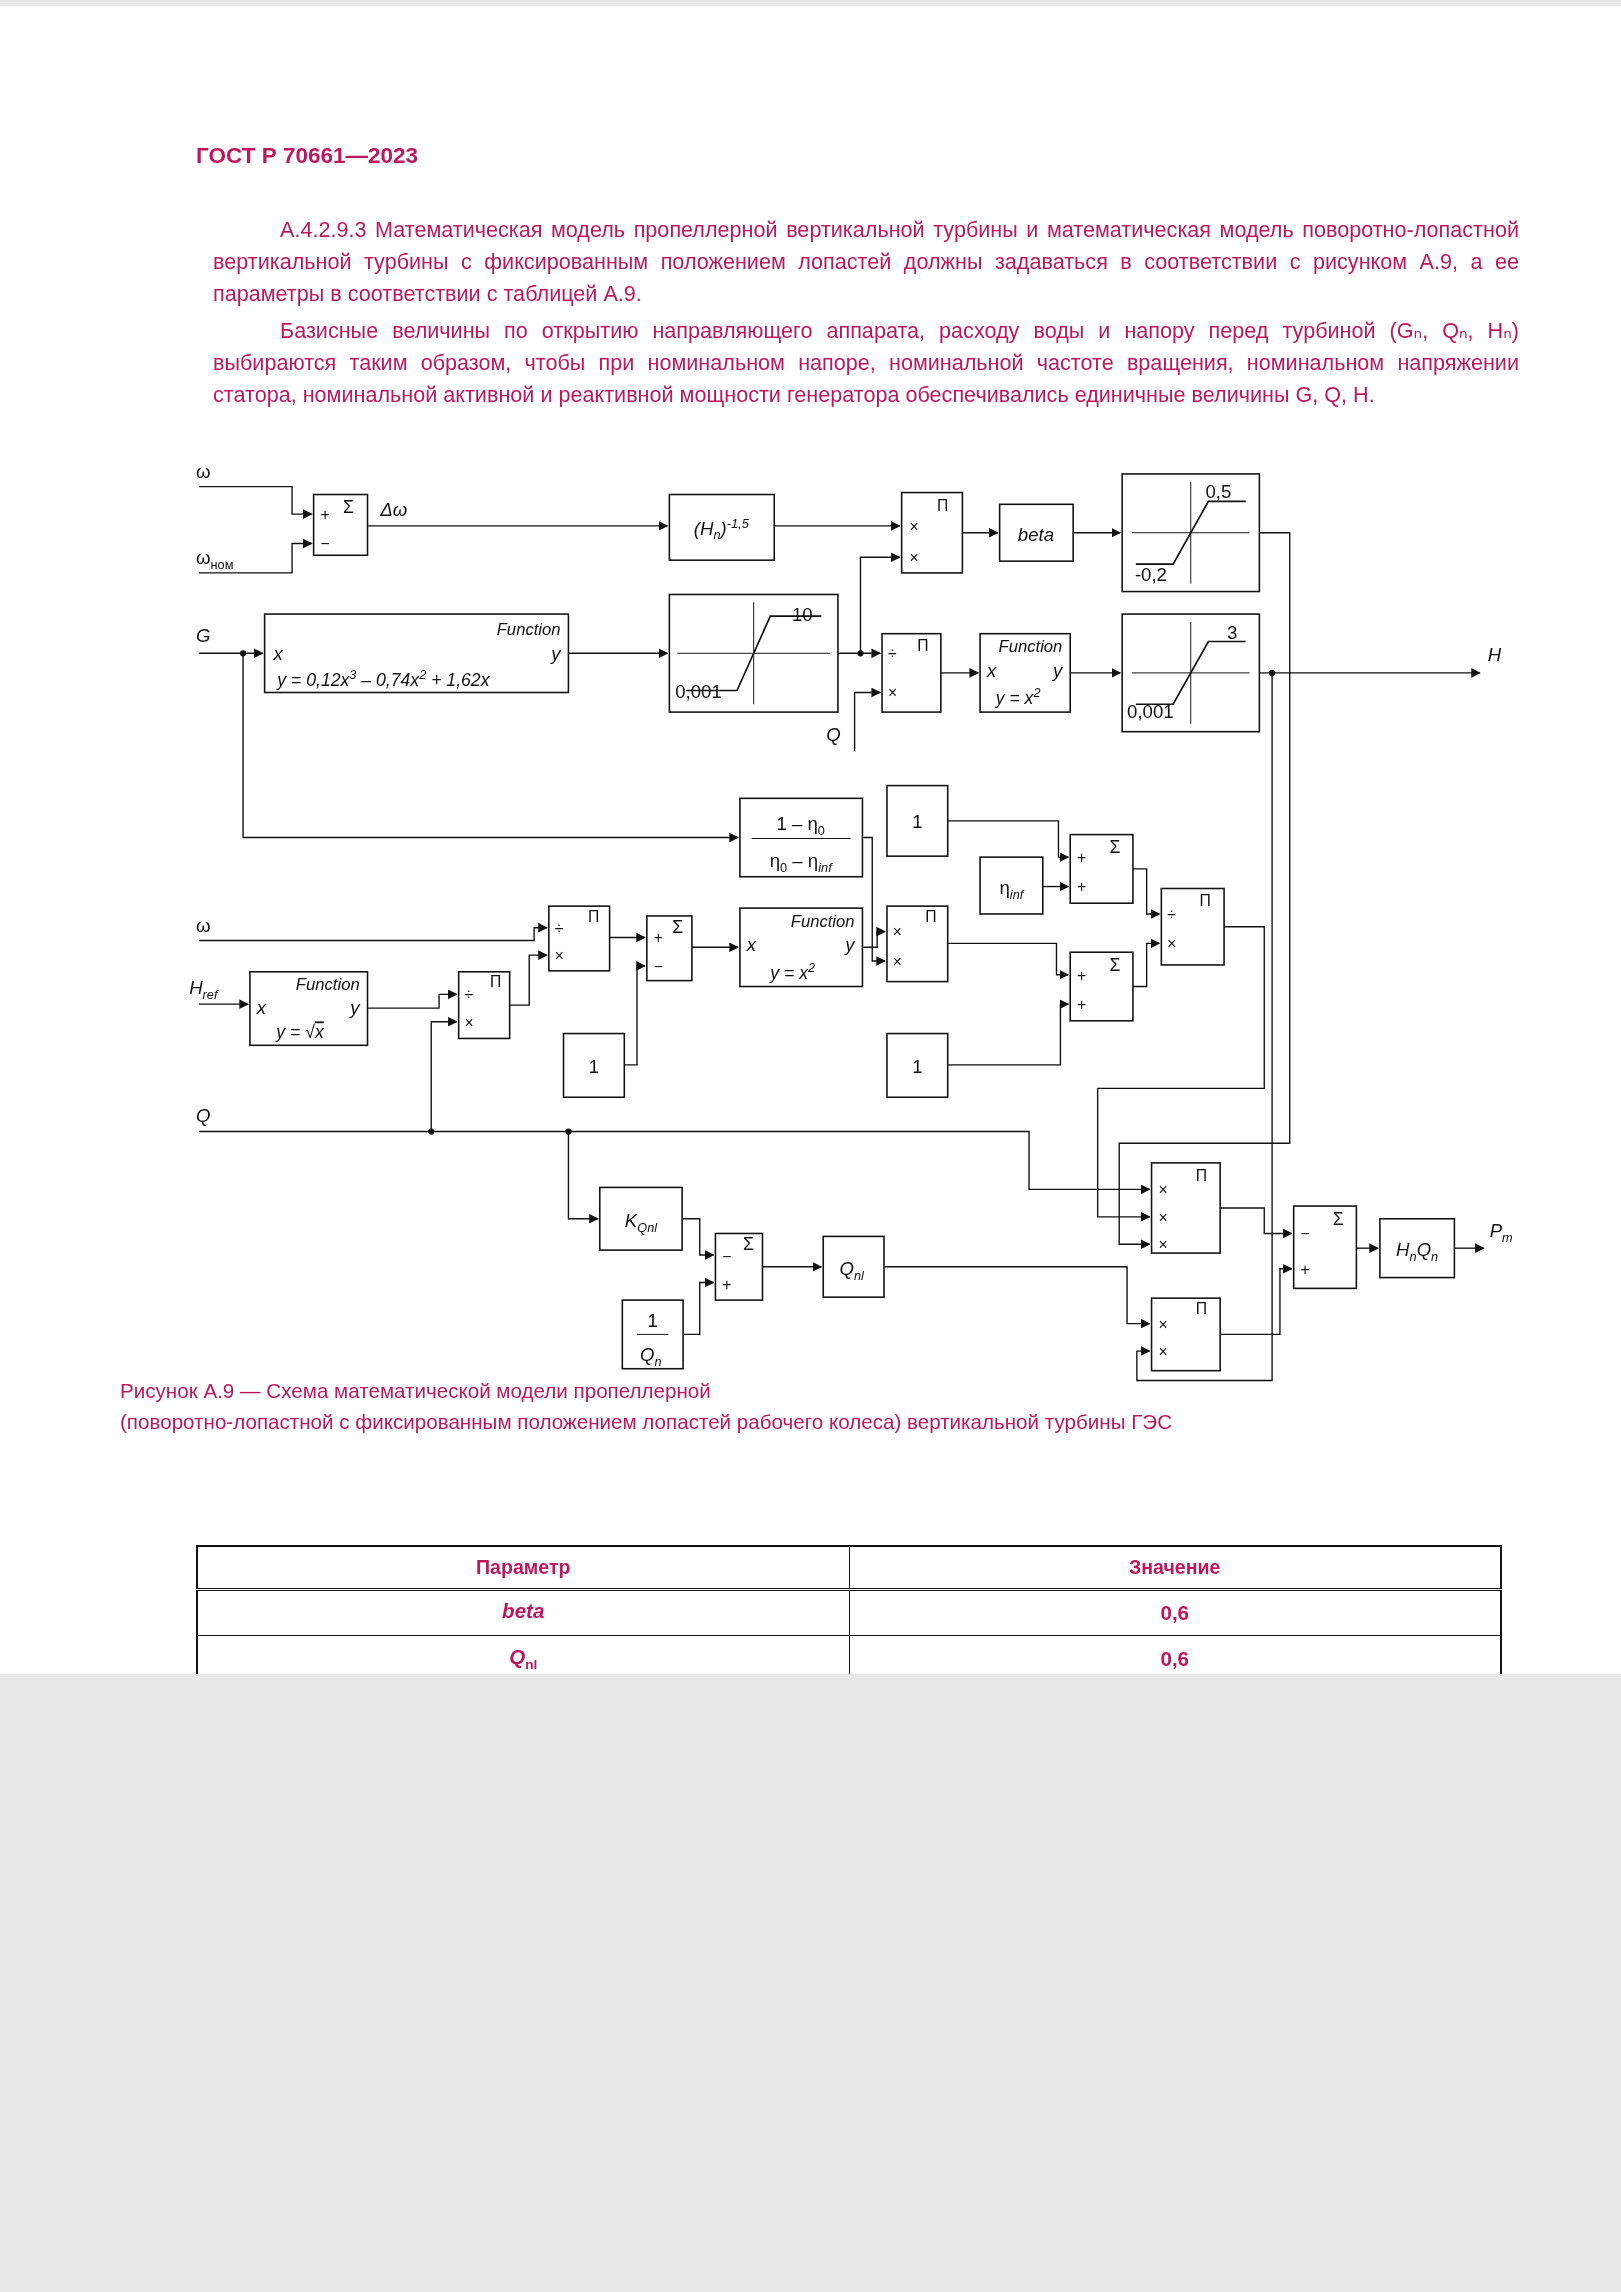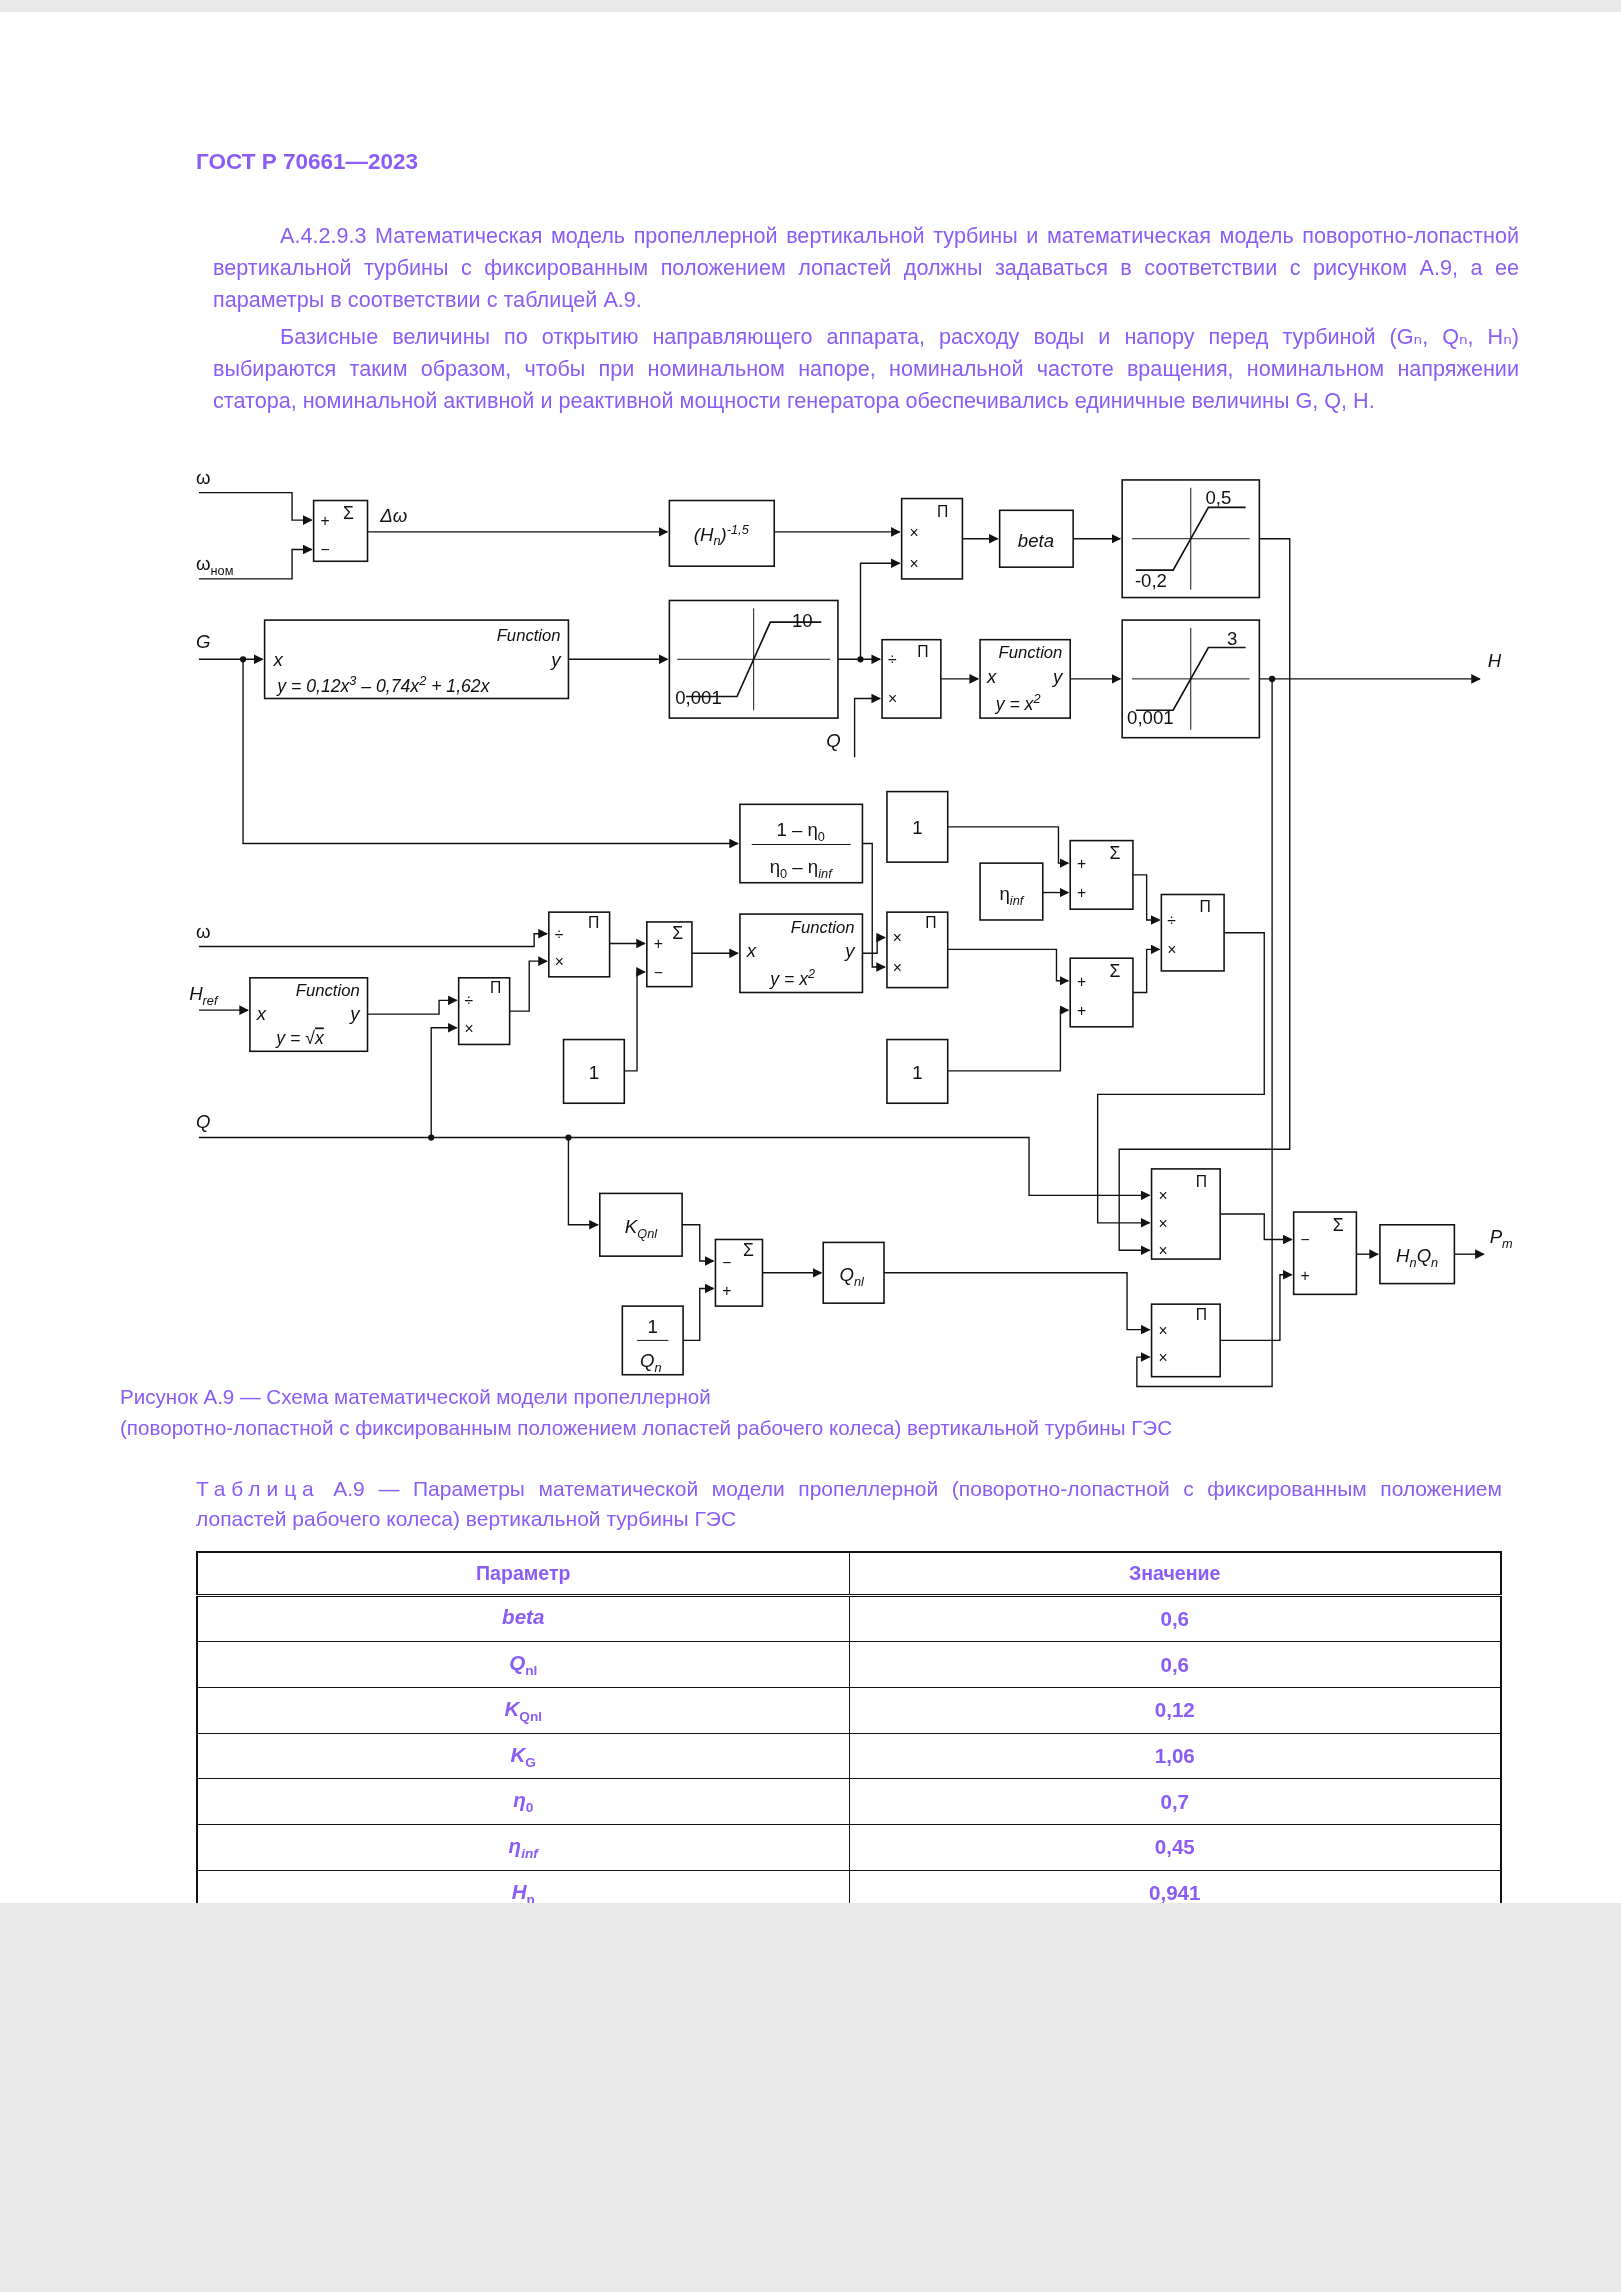"ГОСТ Р 70661—2023" .page { color: #8b5cf6 -> #be185d; height: 1891px -> 1668px; margin: 12px auto -> 6px auto }
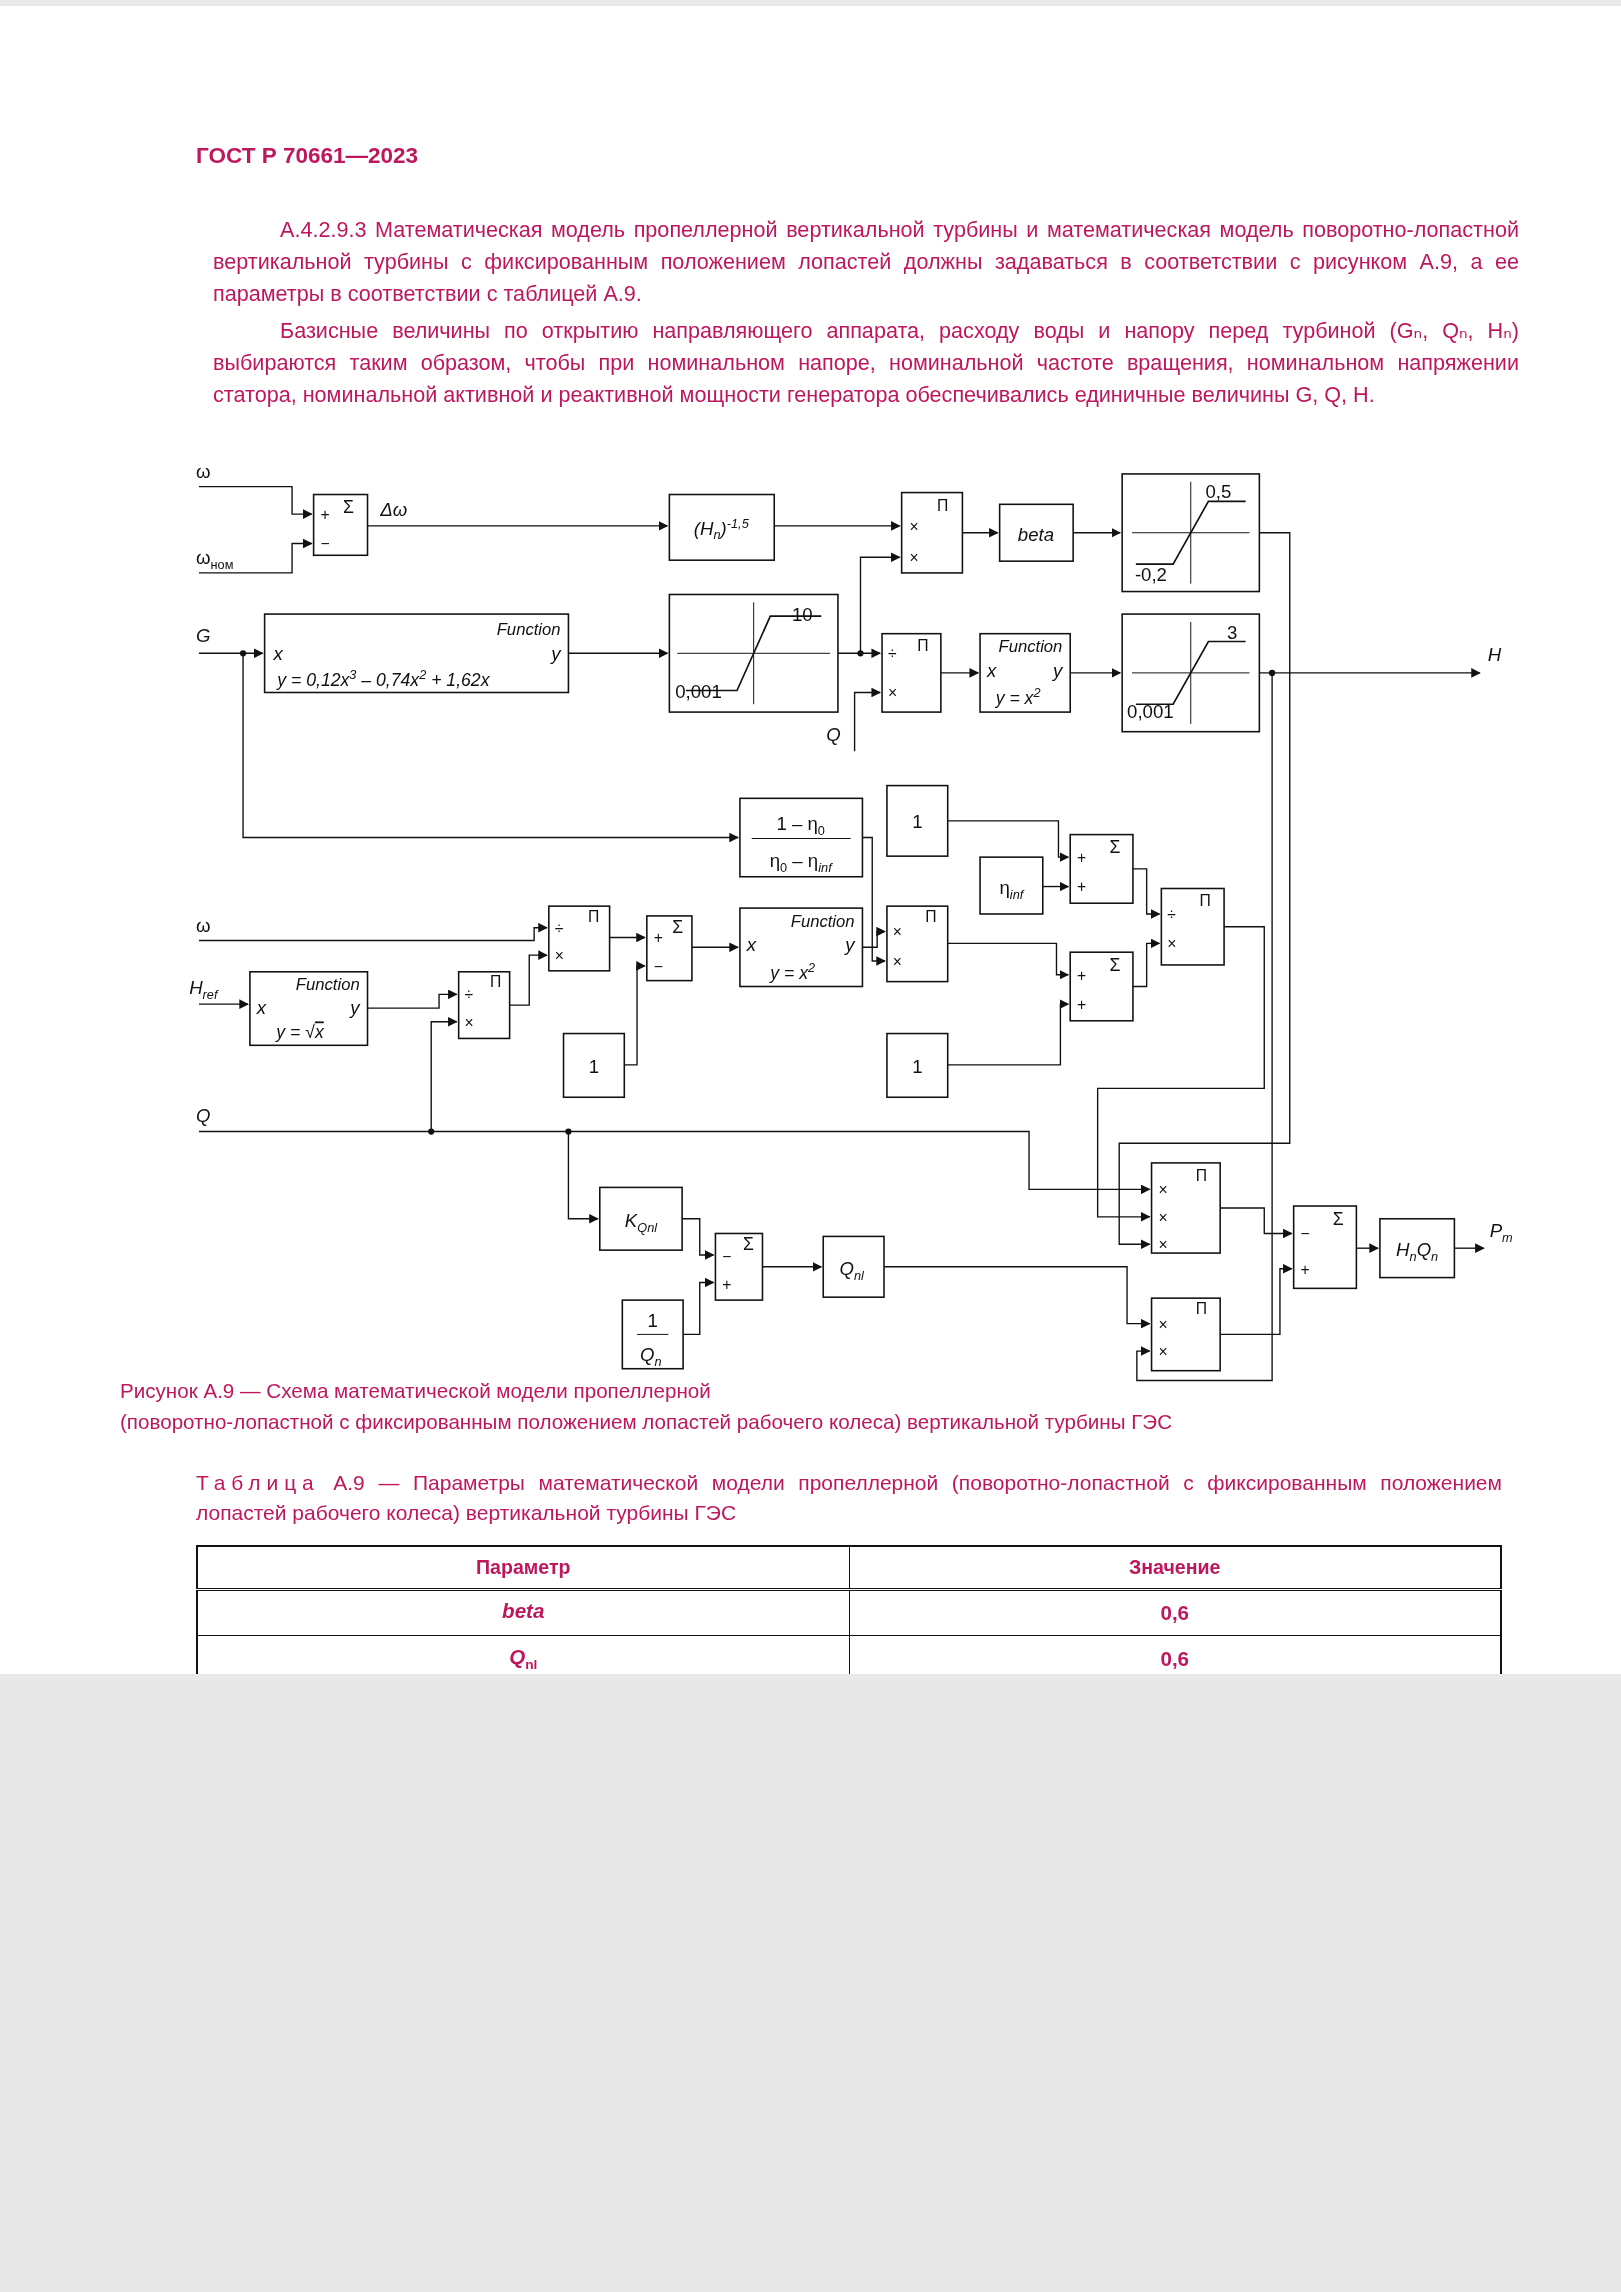"Таблица А.9 — Параметры математической" div.tbltitle { html: <div> <span>Таблица</span> <span>А.9 — Параметры математической модели пропеллерной (поворотно-лопастной с фиксированным положением лопастей рабочего колеса) вертикальной турбины ГЭС</span> </div> -> none }
